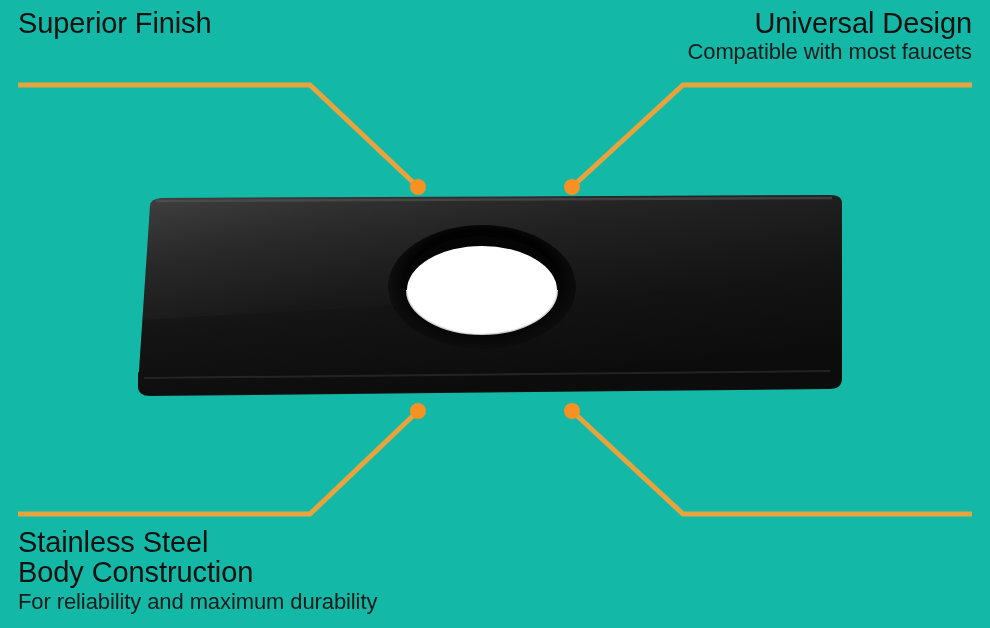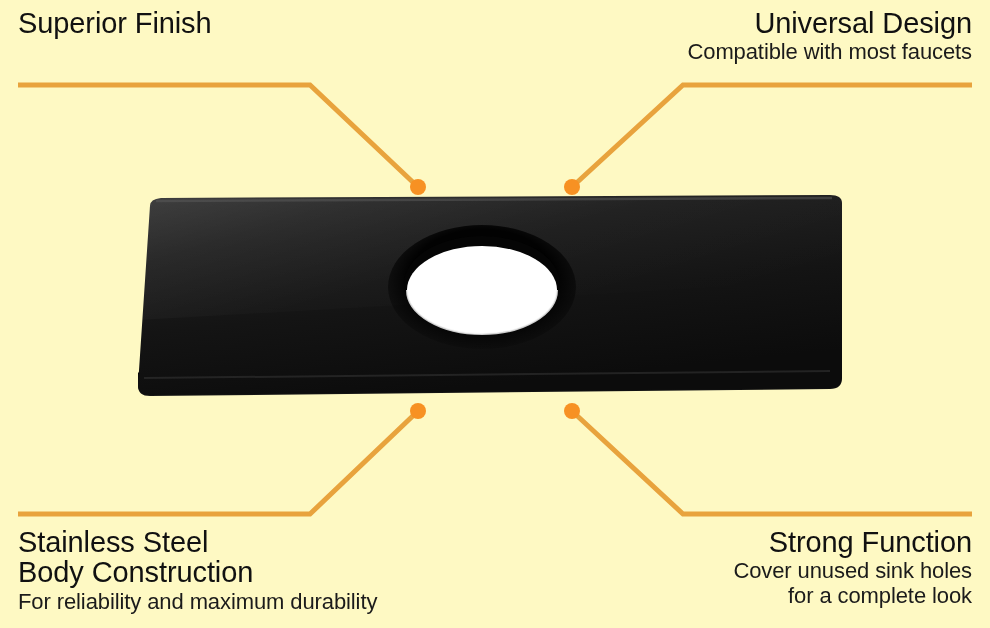"Superior Finish" #stage { background: #fef9c3 -> #14b8a6 }
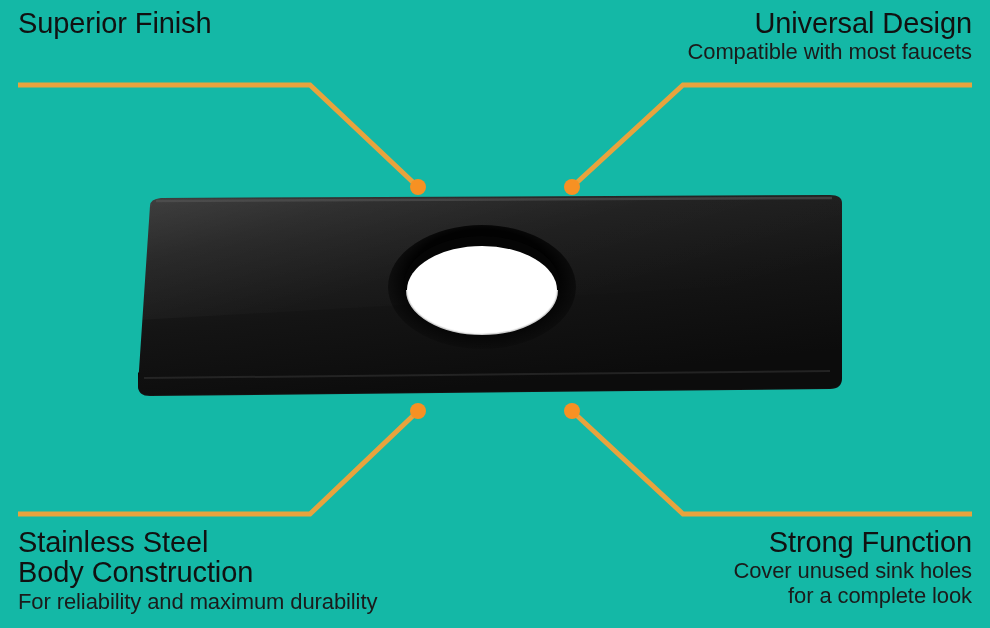"Strong Function" div.callout { html: <div> <div>Strong Function</div> <div>Cover unused sink holes for a complete look</div> </div> -> none }
